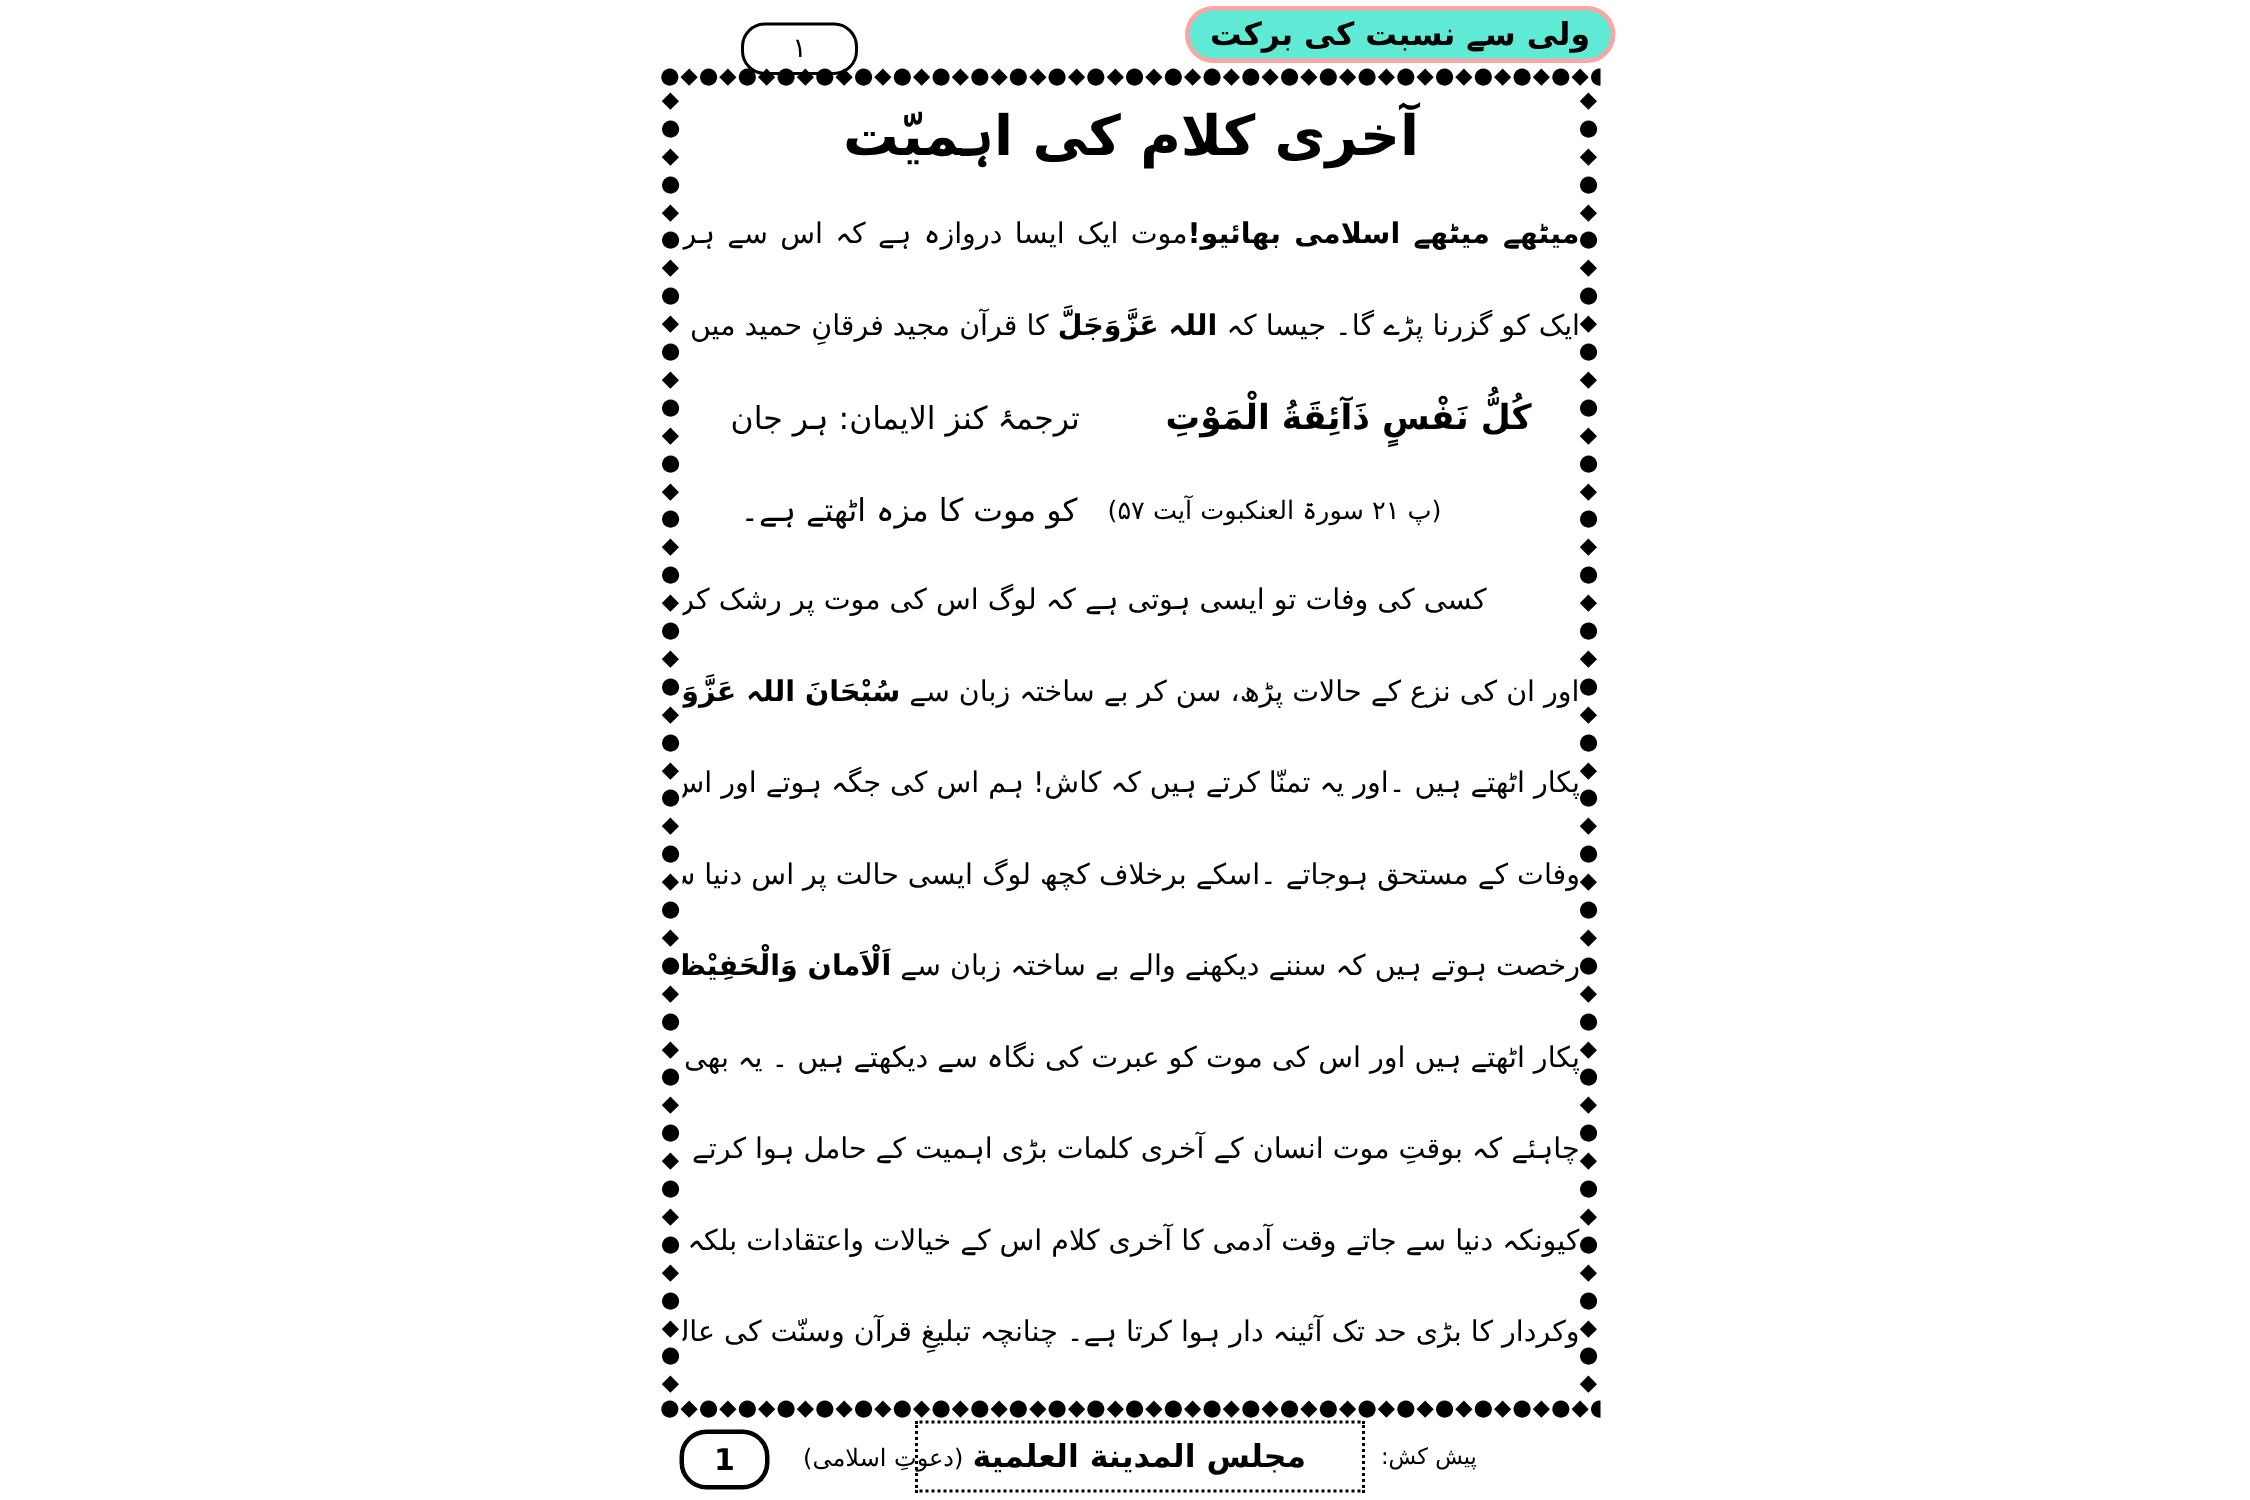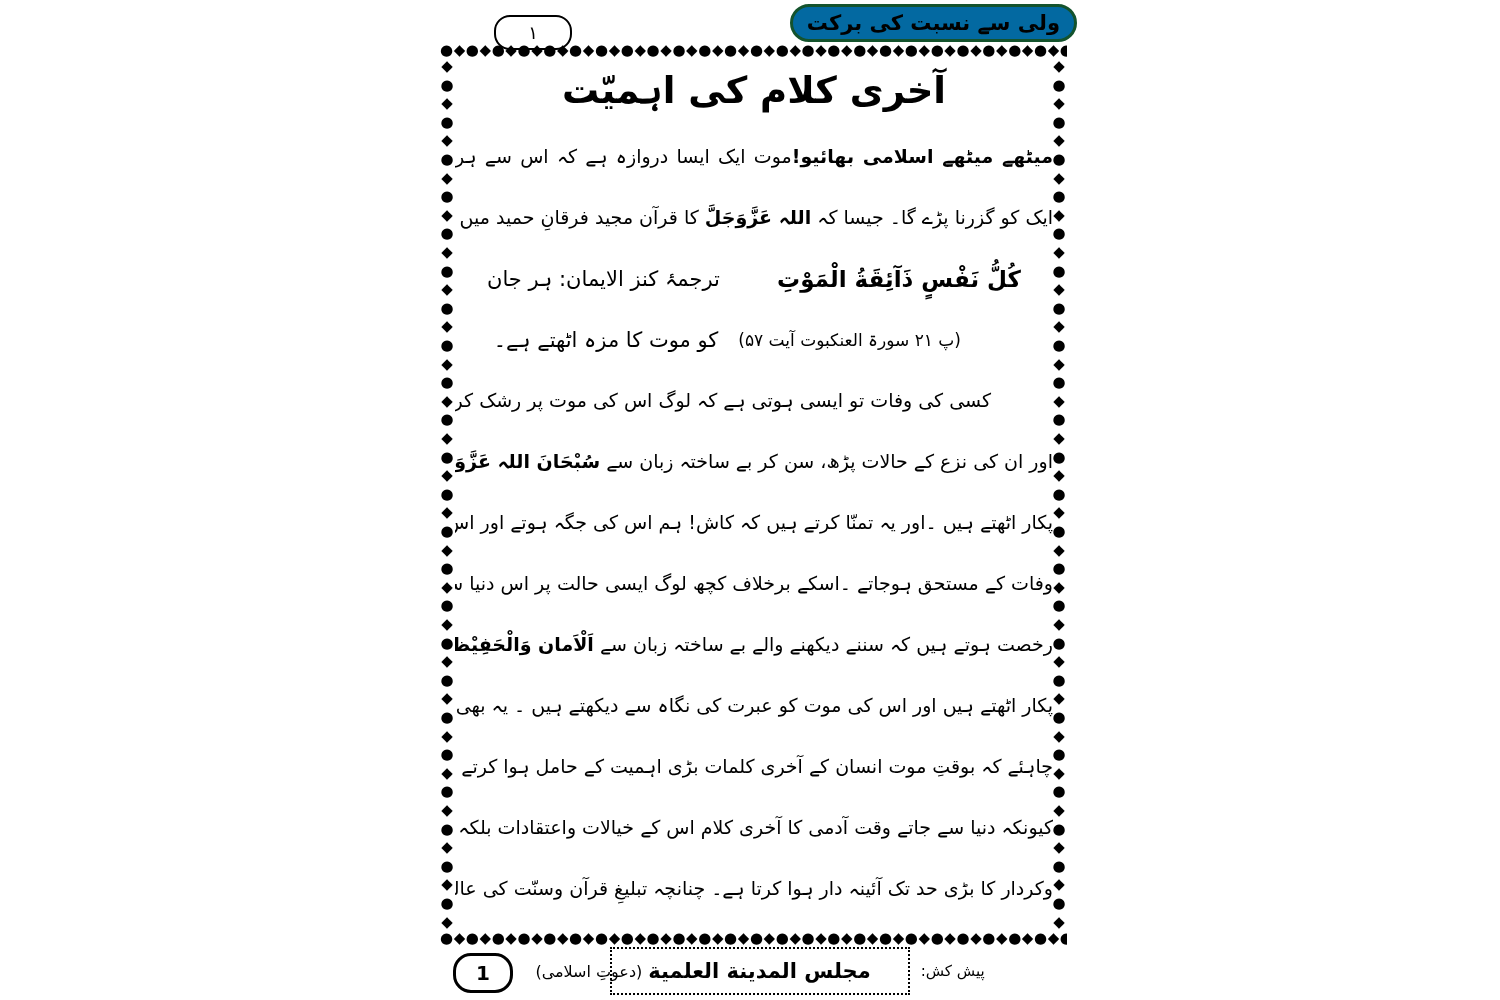"ولی سے نسبت کی برکت" .title-box { background: #0369a1 -> #5eead4; border: 3px solid #14532d -> 3px solid #fca5a5 }
